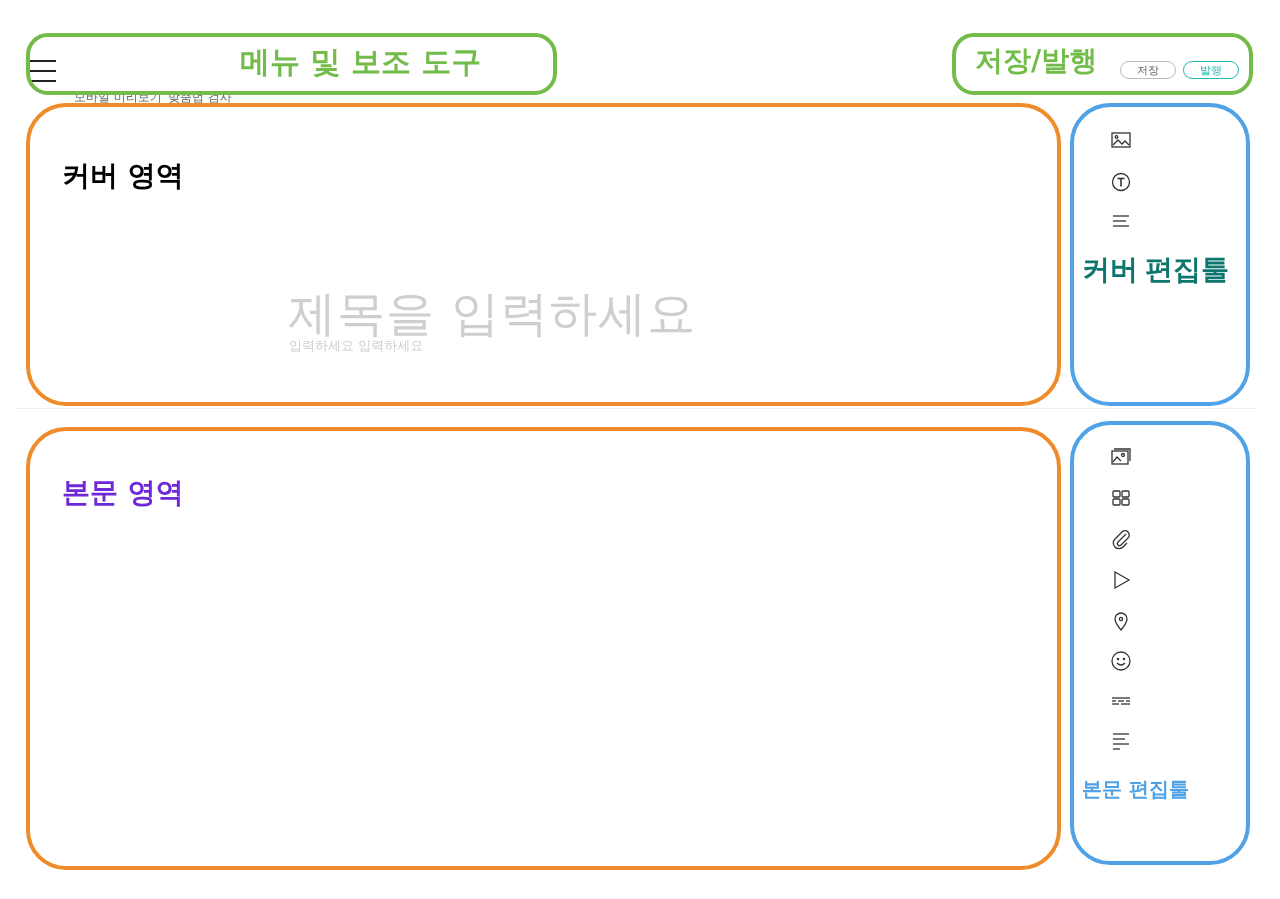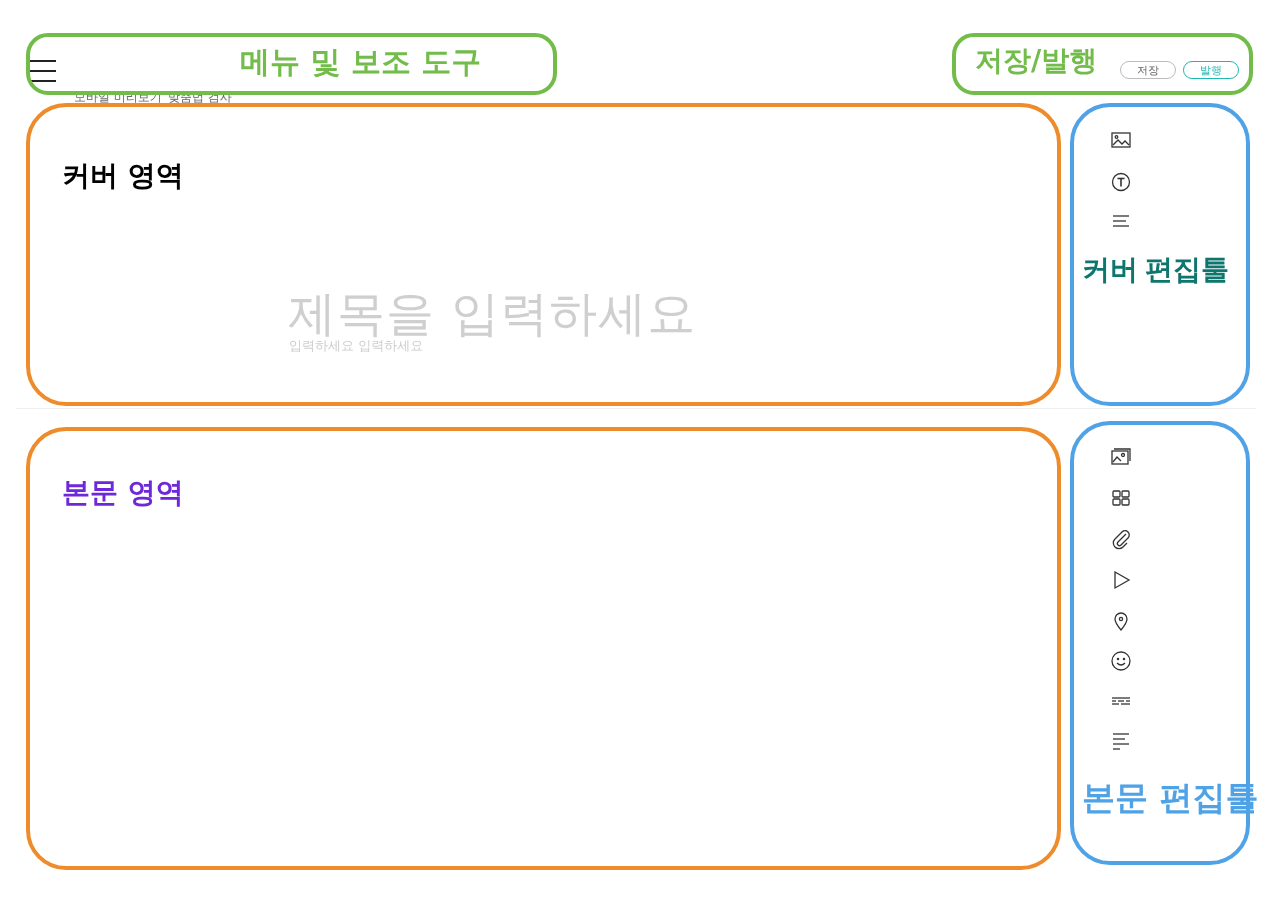"본문 편집툴" div.anno-label { font-size: 33px -> 20px }
